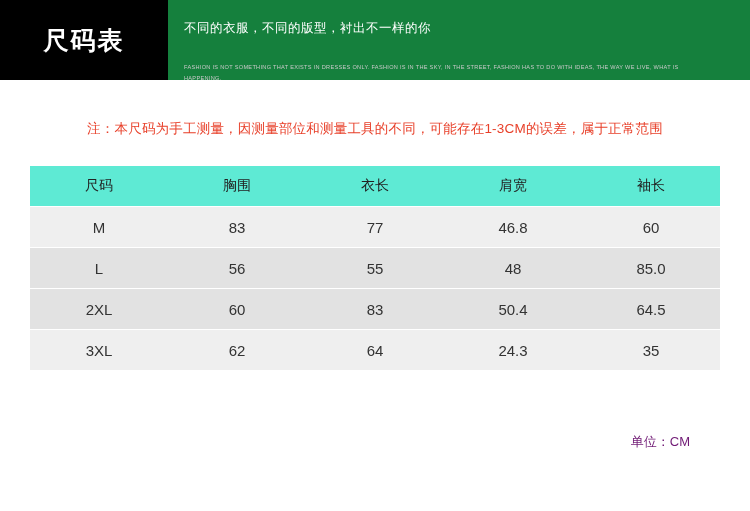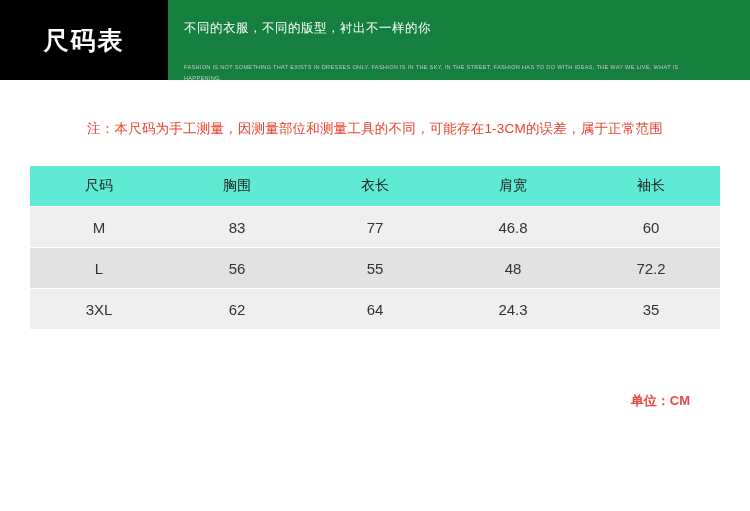"72.2" td { text: 72.2 -> 85.0 }
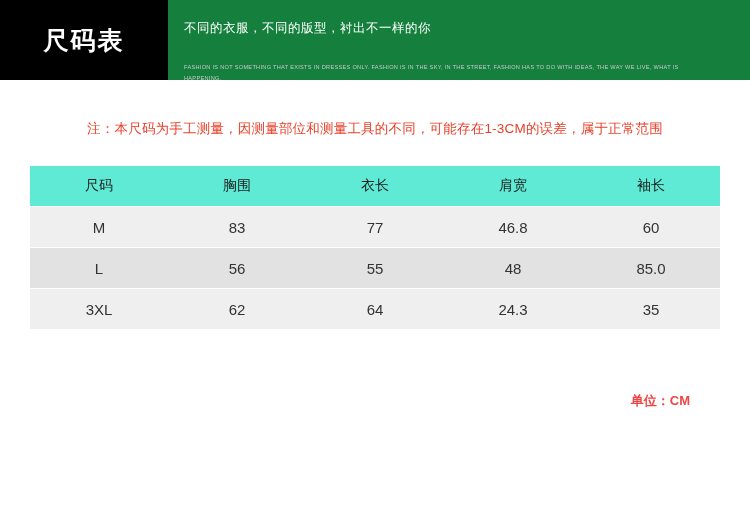"2XL" tr.row-even { html: none -> <tr> <td>2XL</td> <td>60</td> <td>83</td> <td>50.4</td> <td>64.5</td> </tr> }
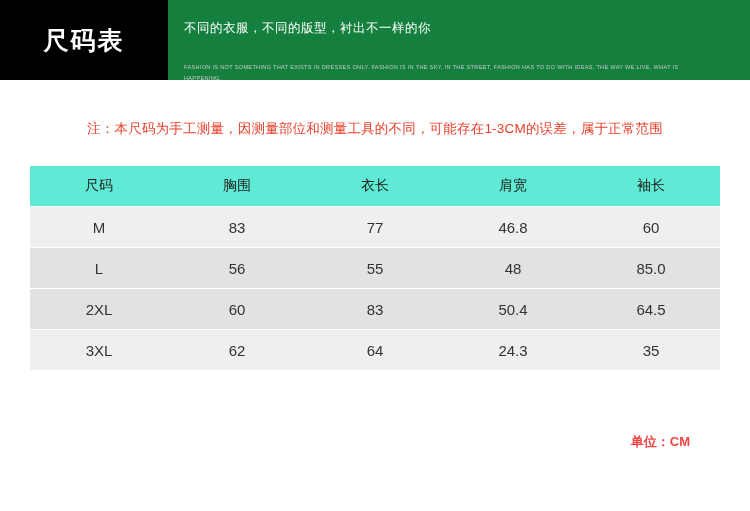"单位：CM" .unit { color: #ef4444 -> #701a75; font-weight: bold -> none }
